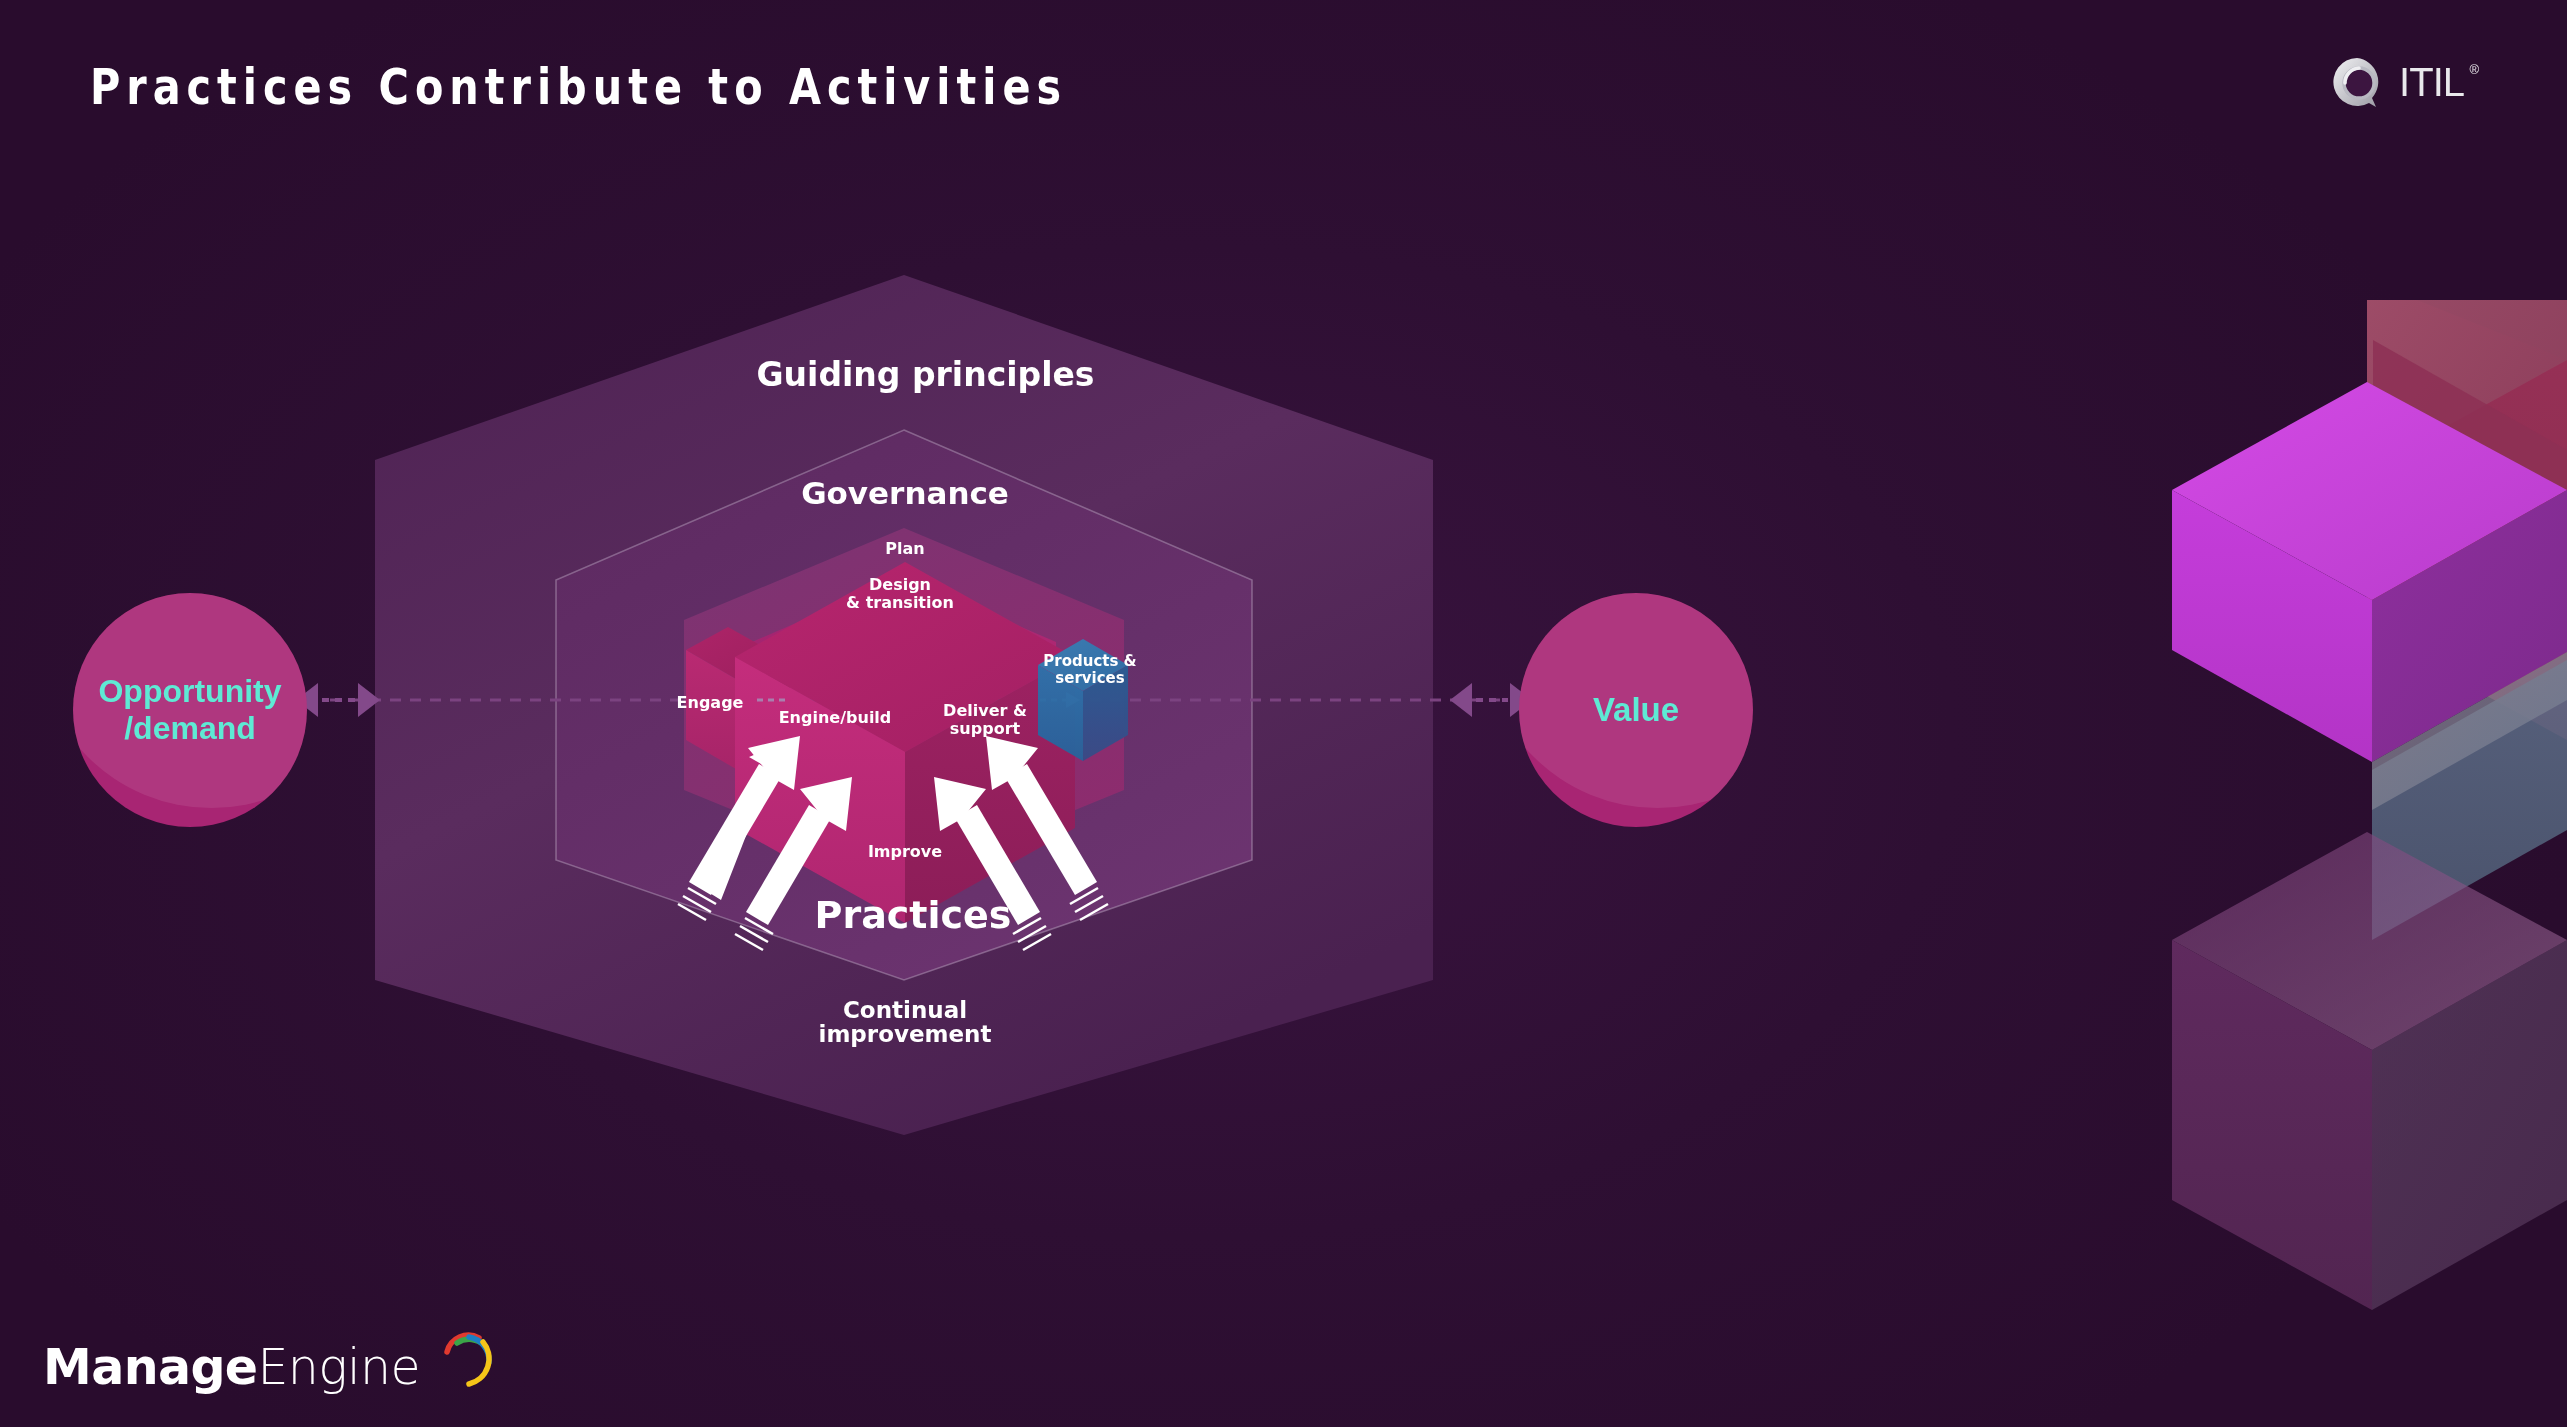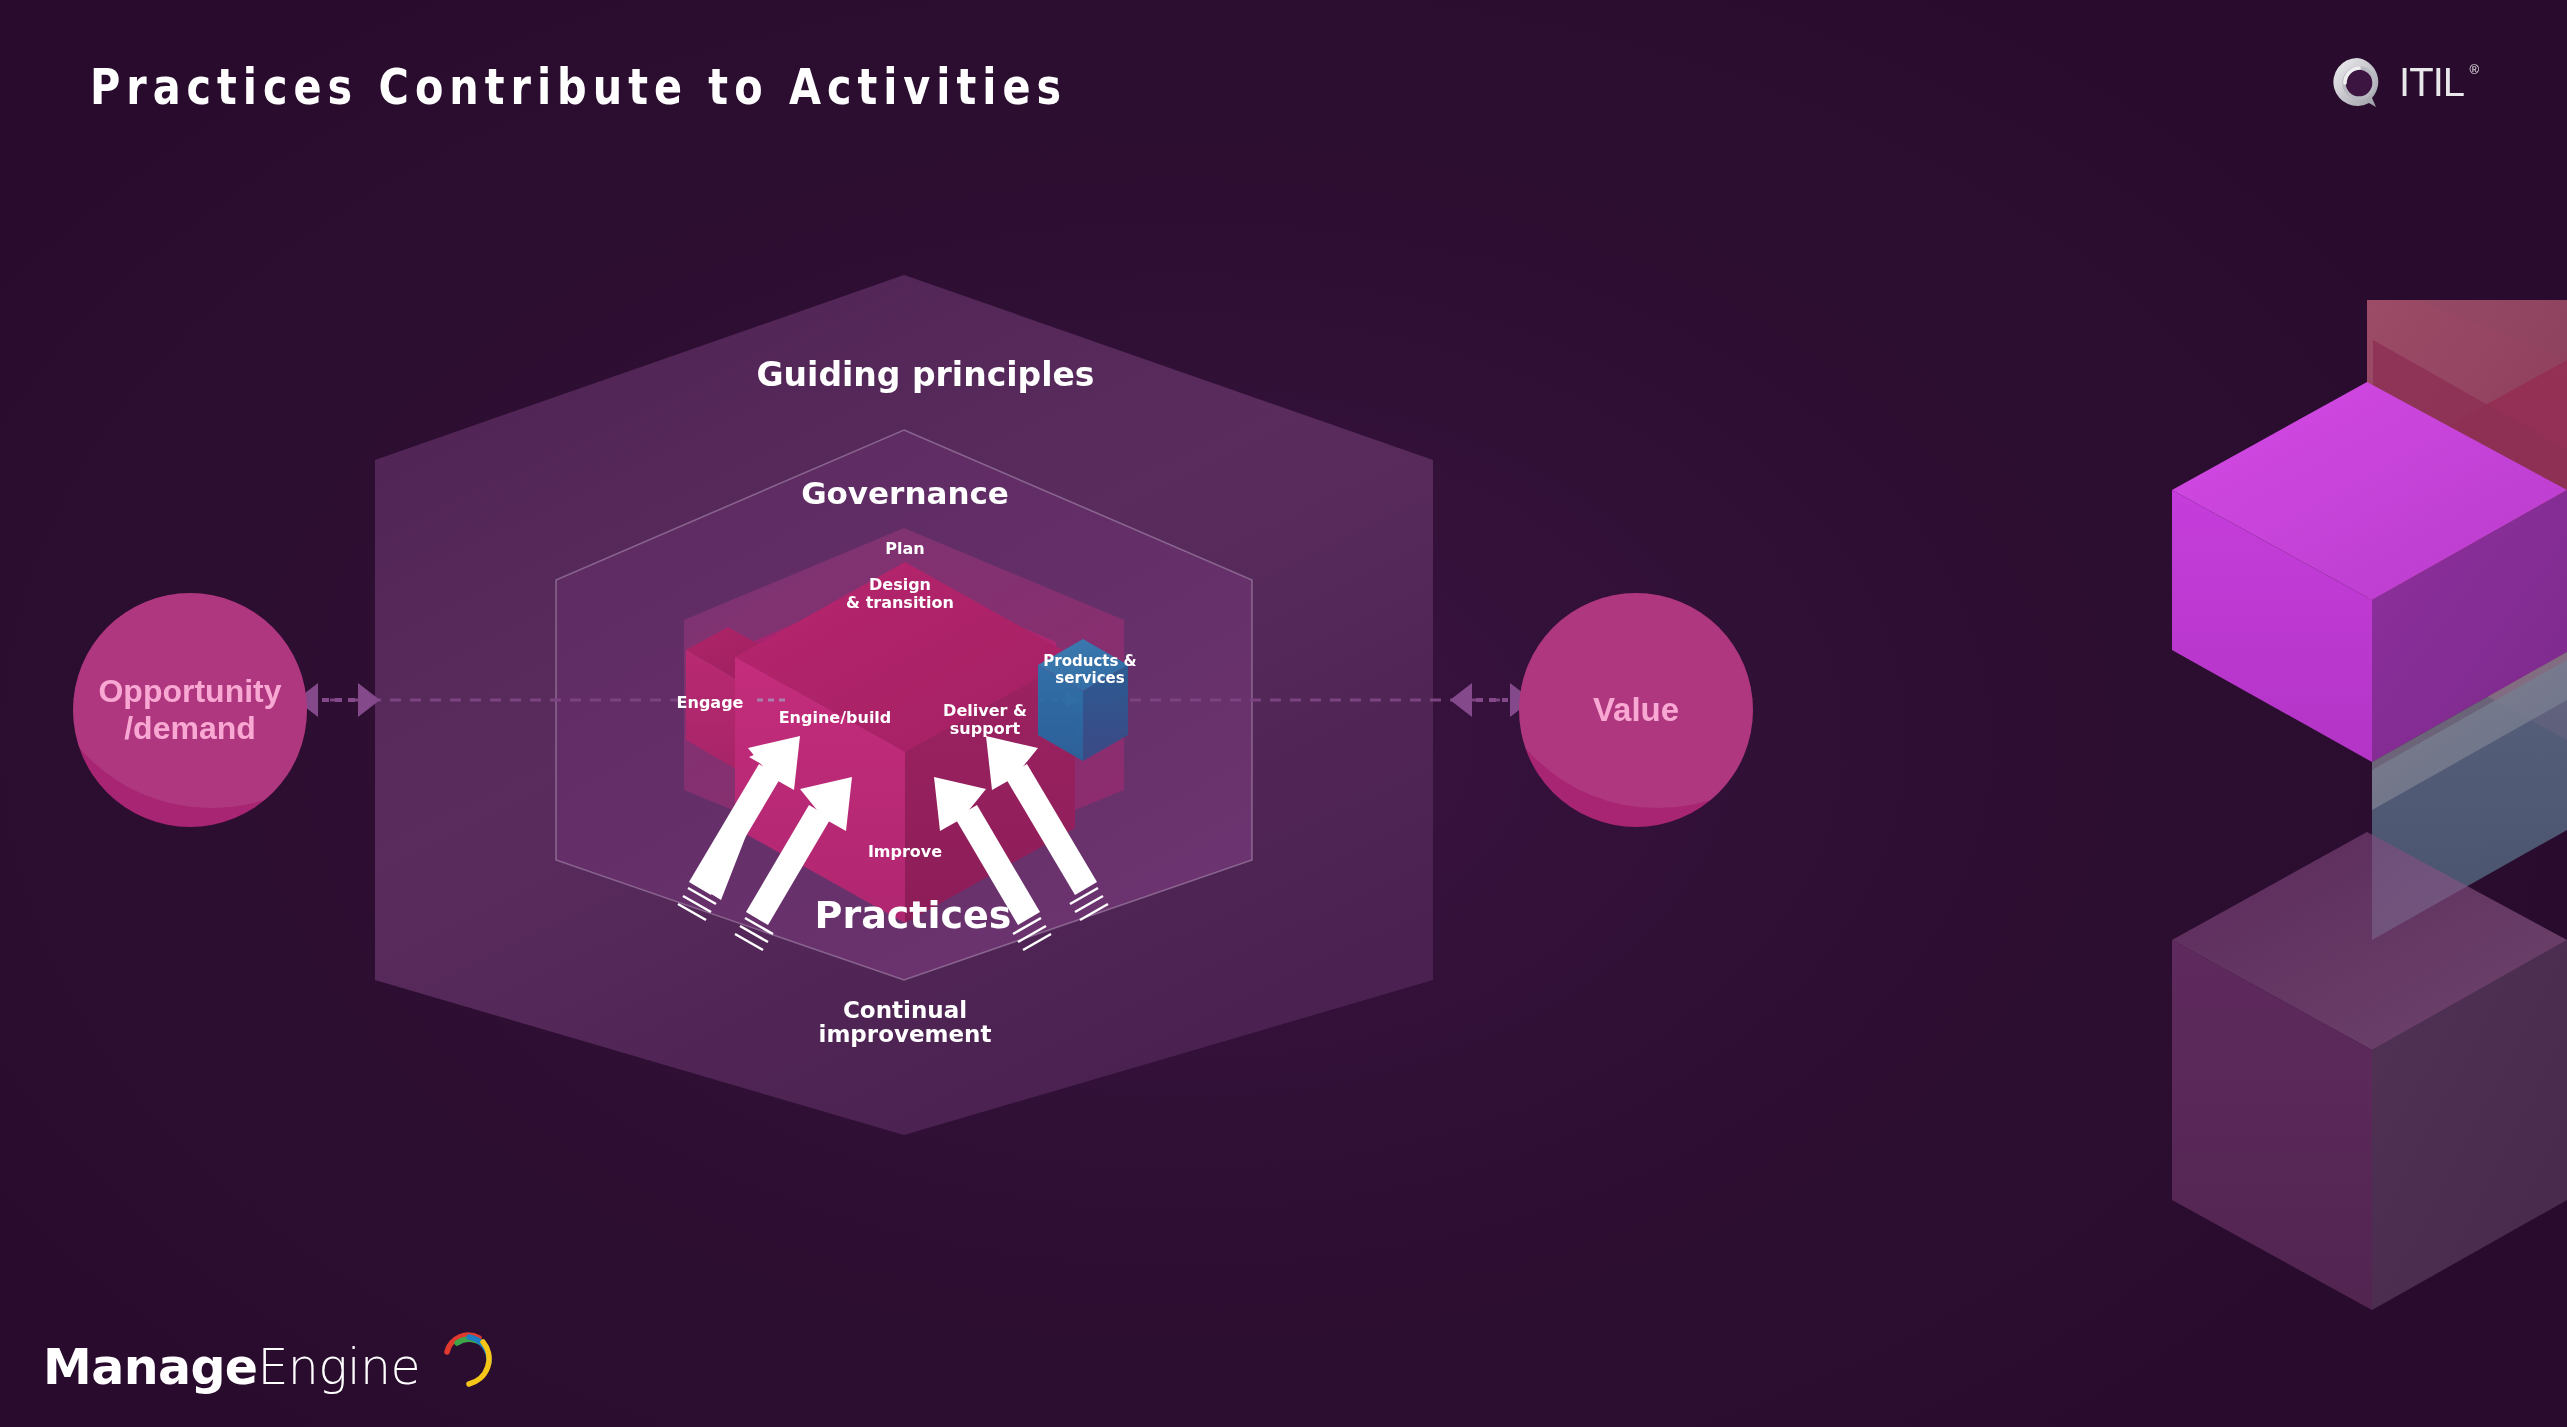"Opportunity" .bubble { color: #f9a8d4 -> #5eead4 }
